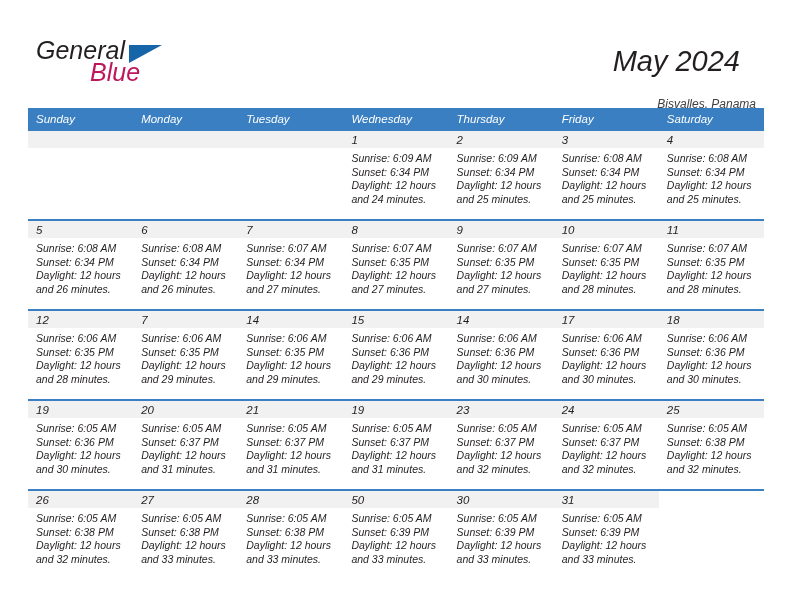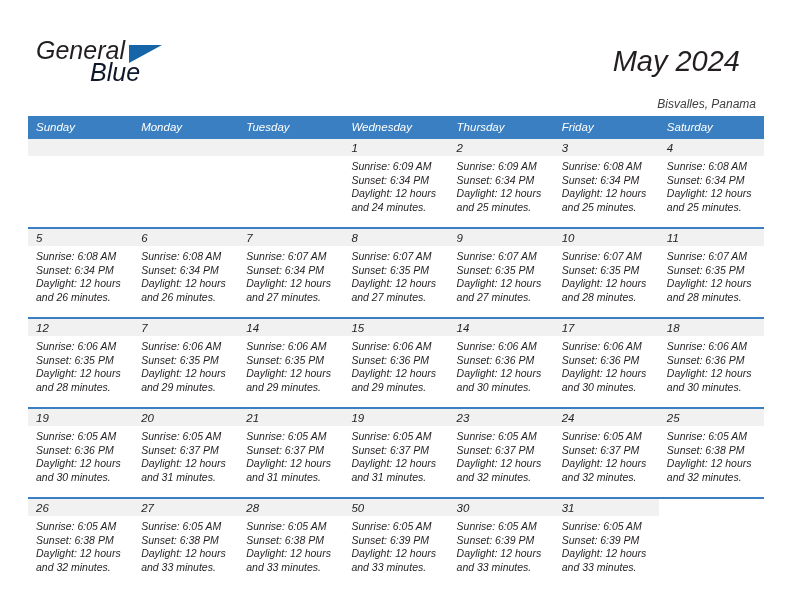"Blue" .logo-blue { color: #0f172a -> #be185d }
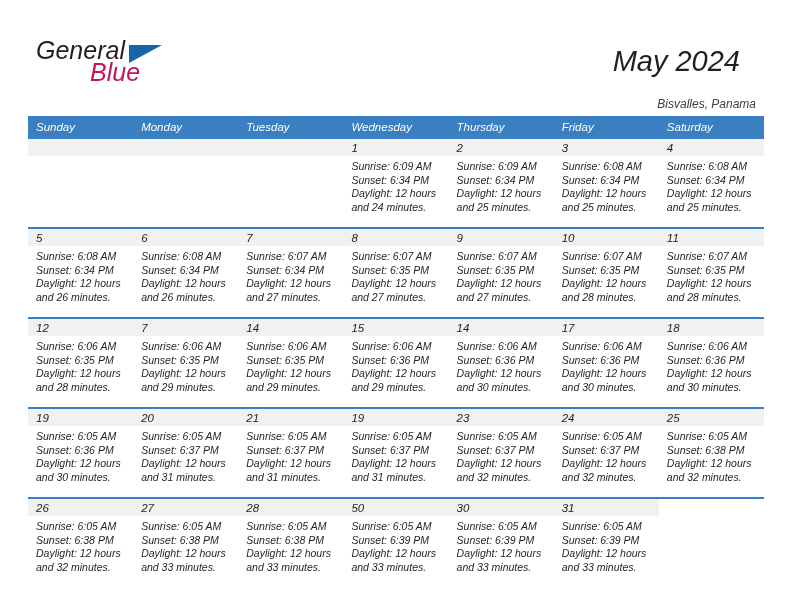"Sunday" .calendar { top: 116px -> 108px }
